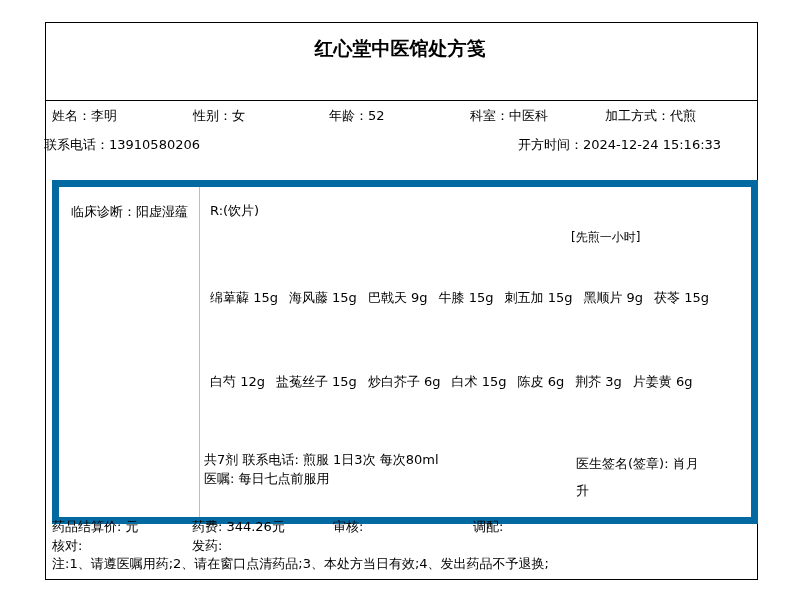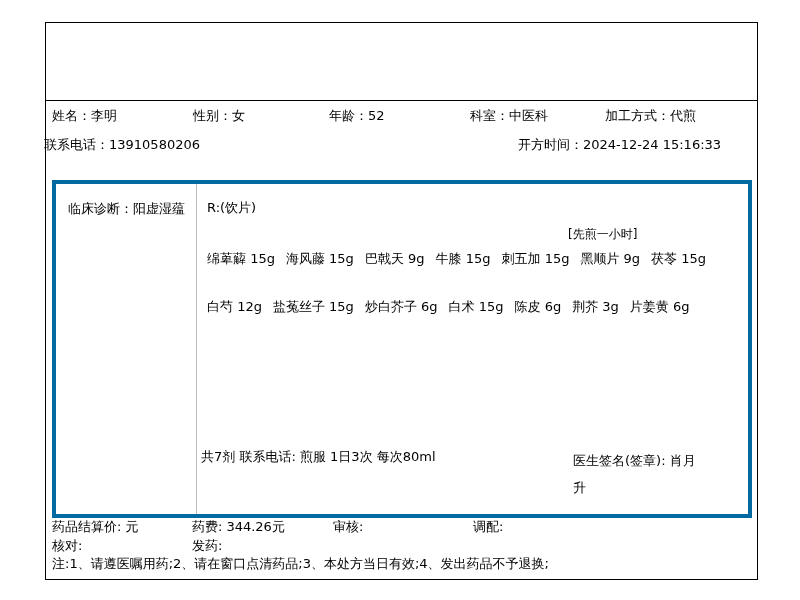"红心堂中医馆处方笺" div { html: none -> <div>红心堂中医馆处方笺</div> }
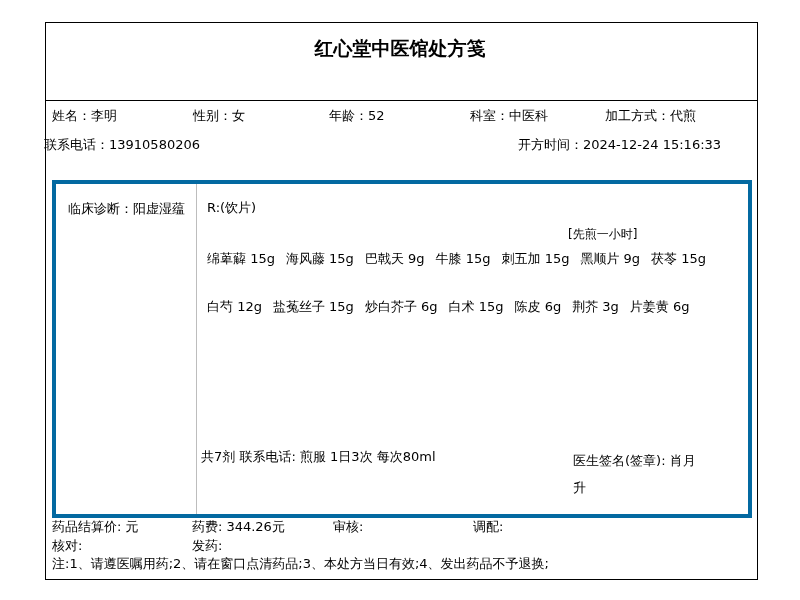"临床诊断：阳虚湿蕴" #main-box { border: 4px solid #0369a1 -> 7px solid #0369a1 }
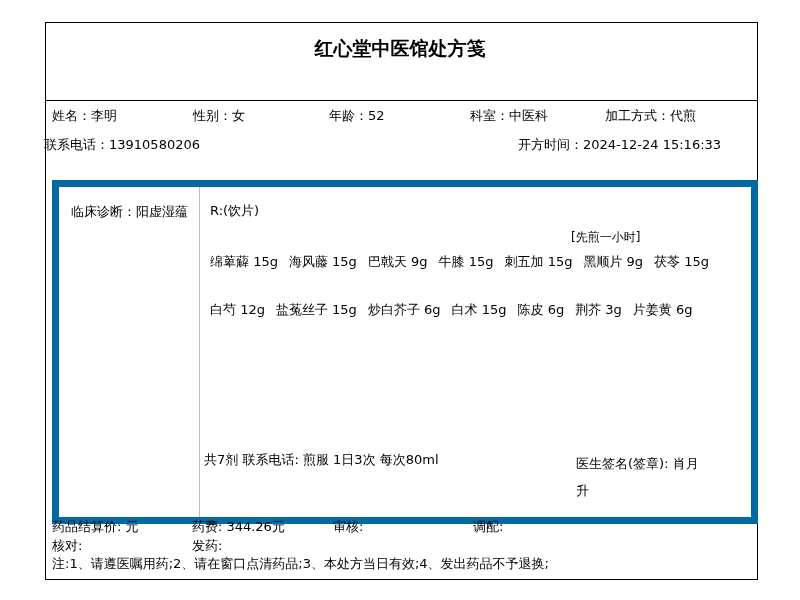"绵萆薢 15g" .herb-item { margin-top: none -> 36px }
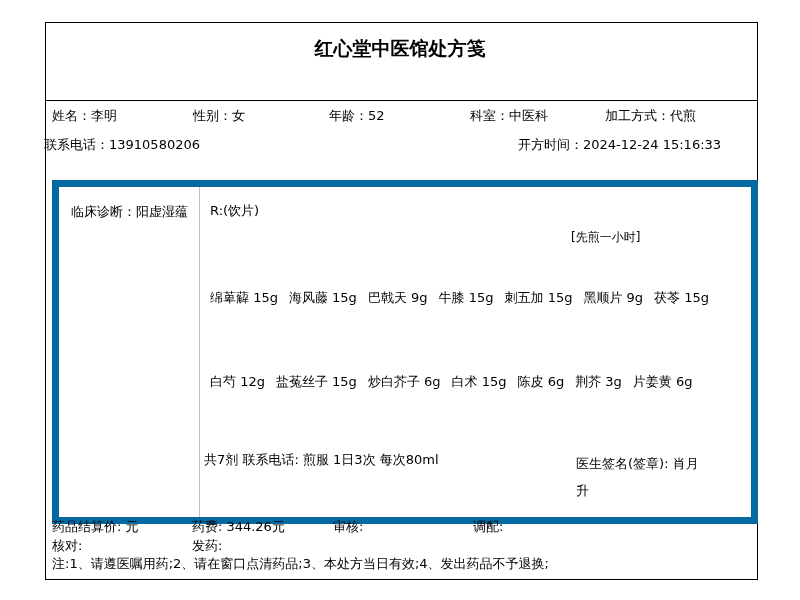"医嘱: 每日七点前服用" div { html: none -> <div> <span>医嘱:</span> <span>每日七点前服用</span> </div> }
